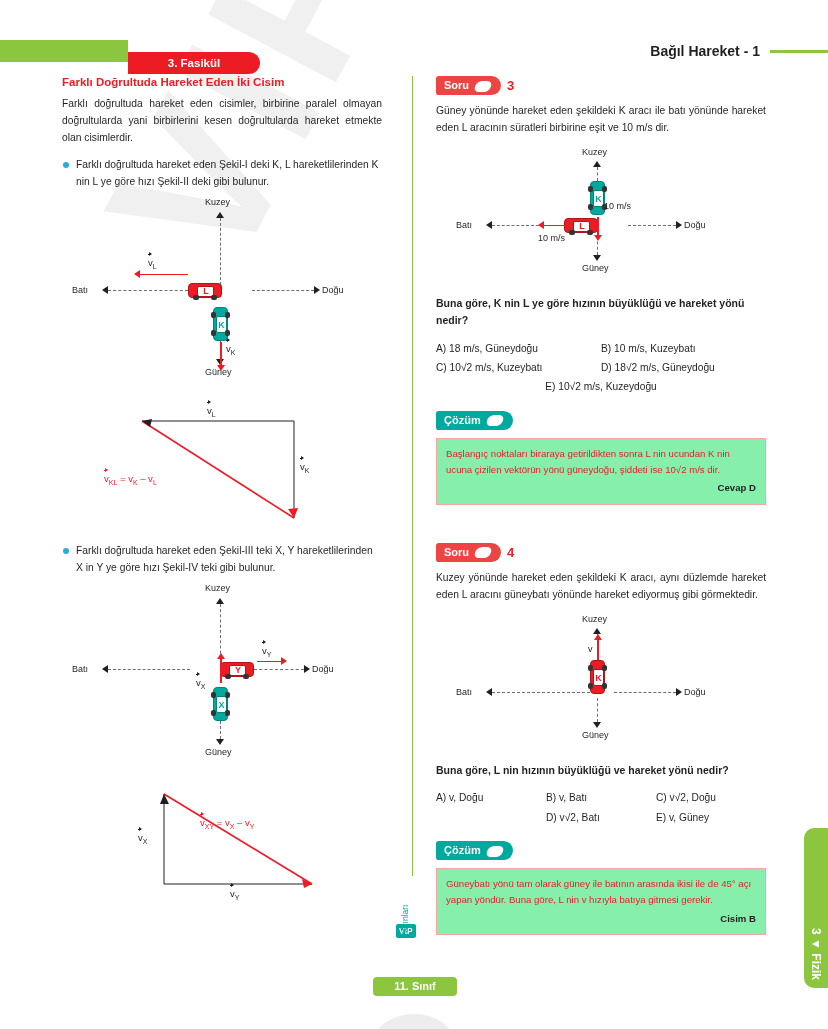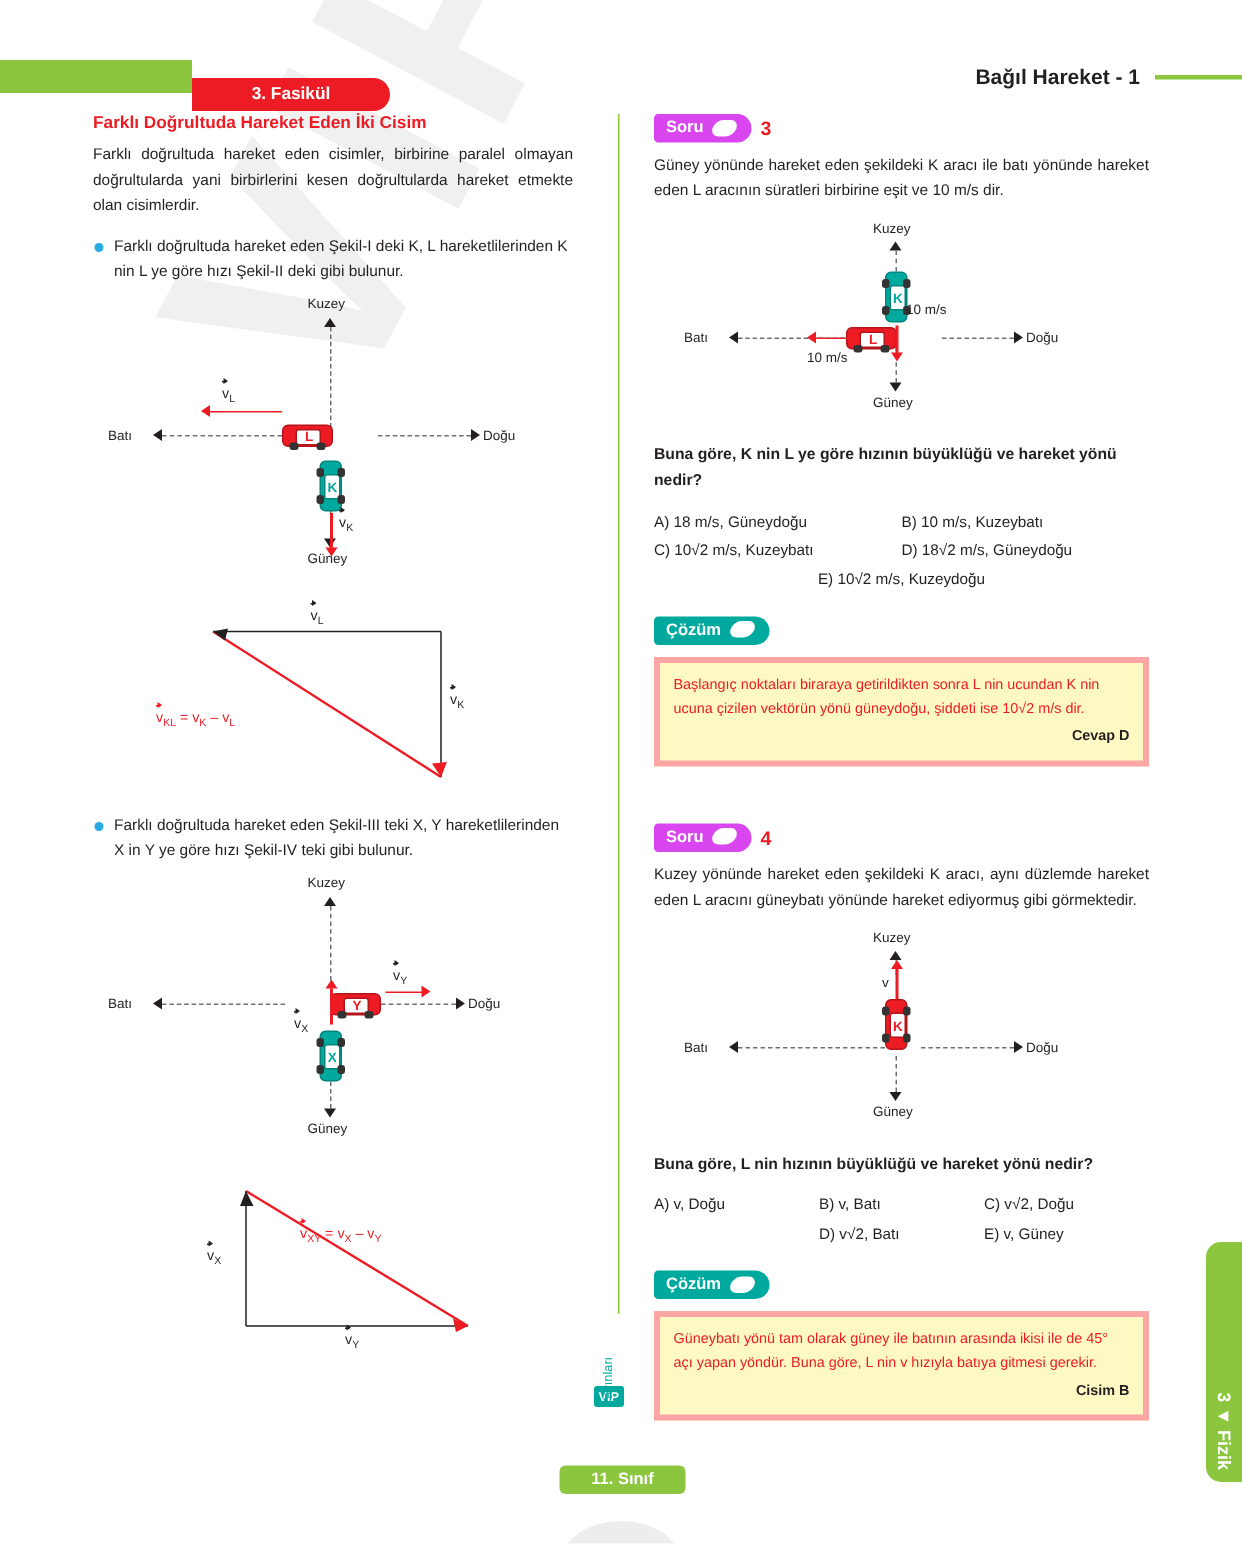"Soru" .tag { background: #d946ef -> #ef4444 }
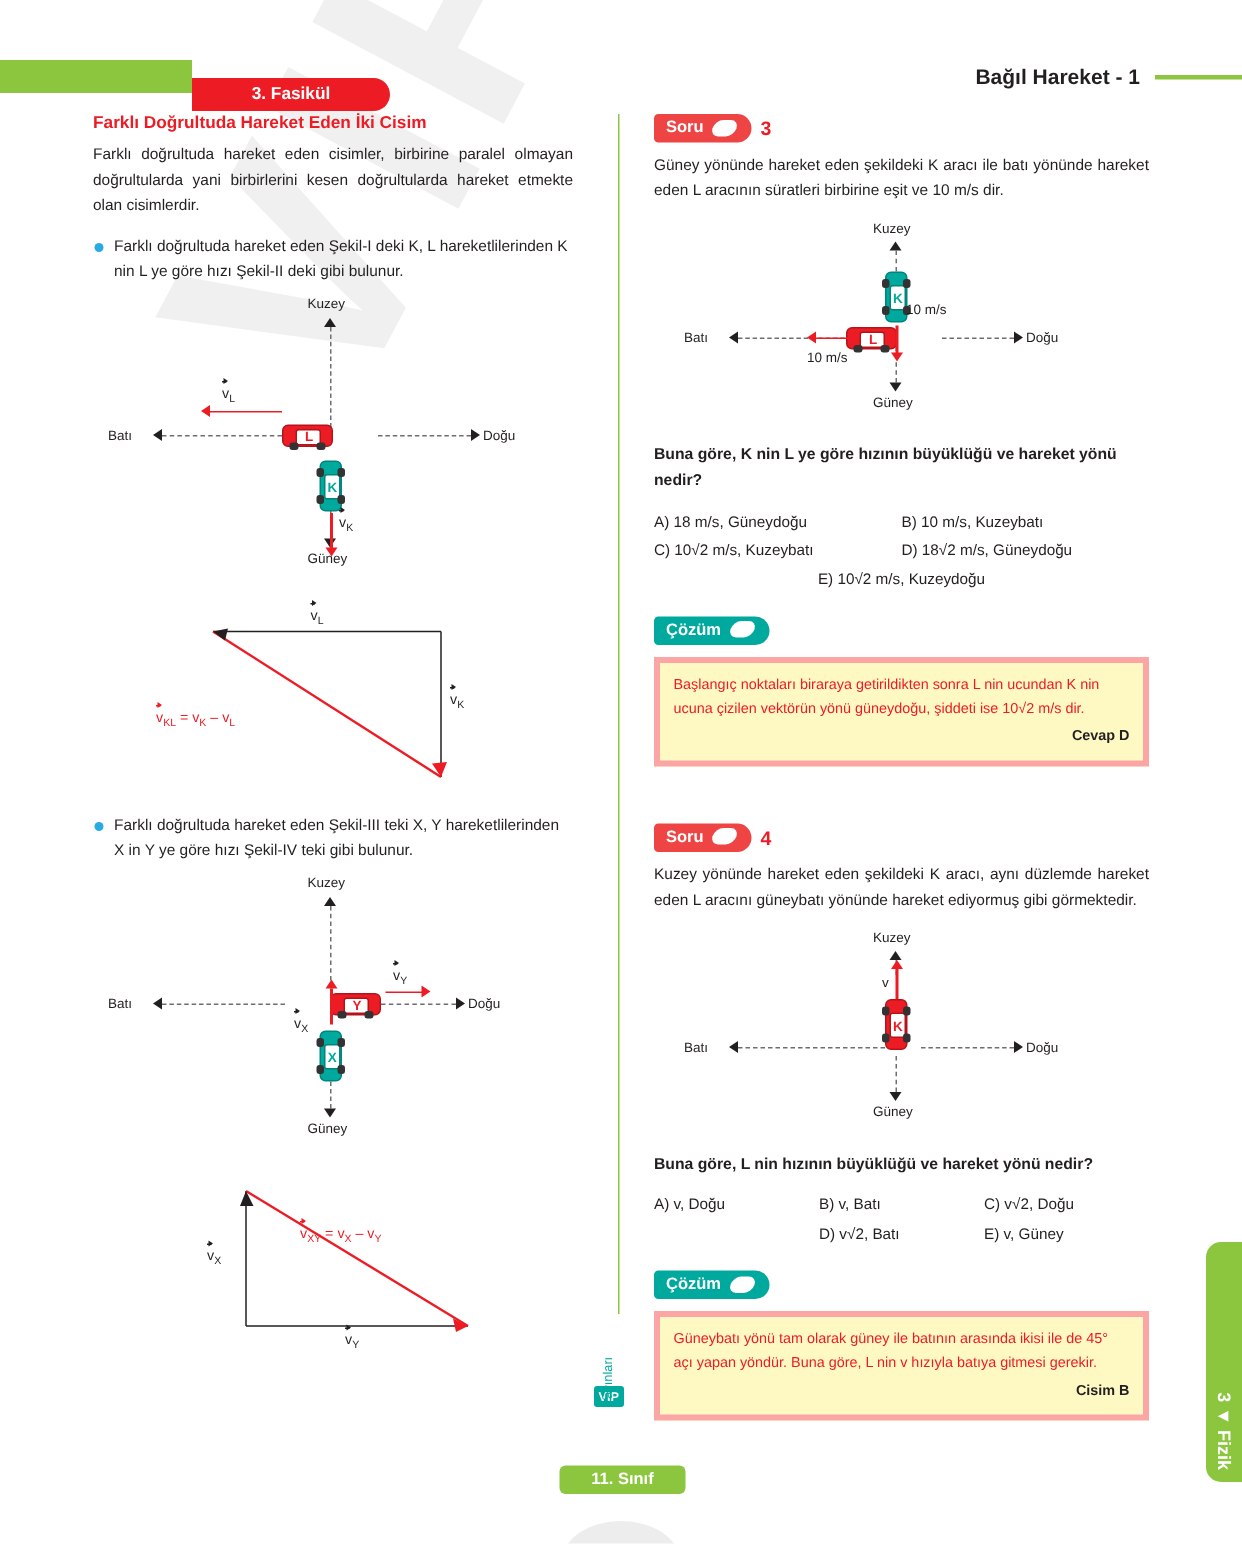"Başlangıç noktaları biraraya" .solbox { background: #fef9c3 -> #86efac; border: 4px solid #fca5a5 -> 1px solid #fca5a5 }
